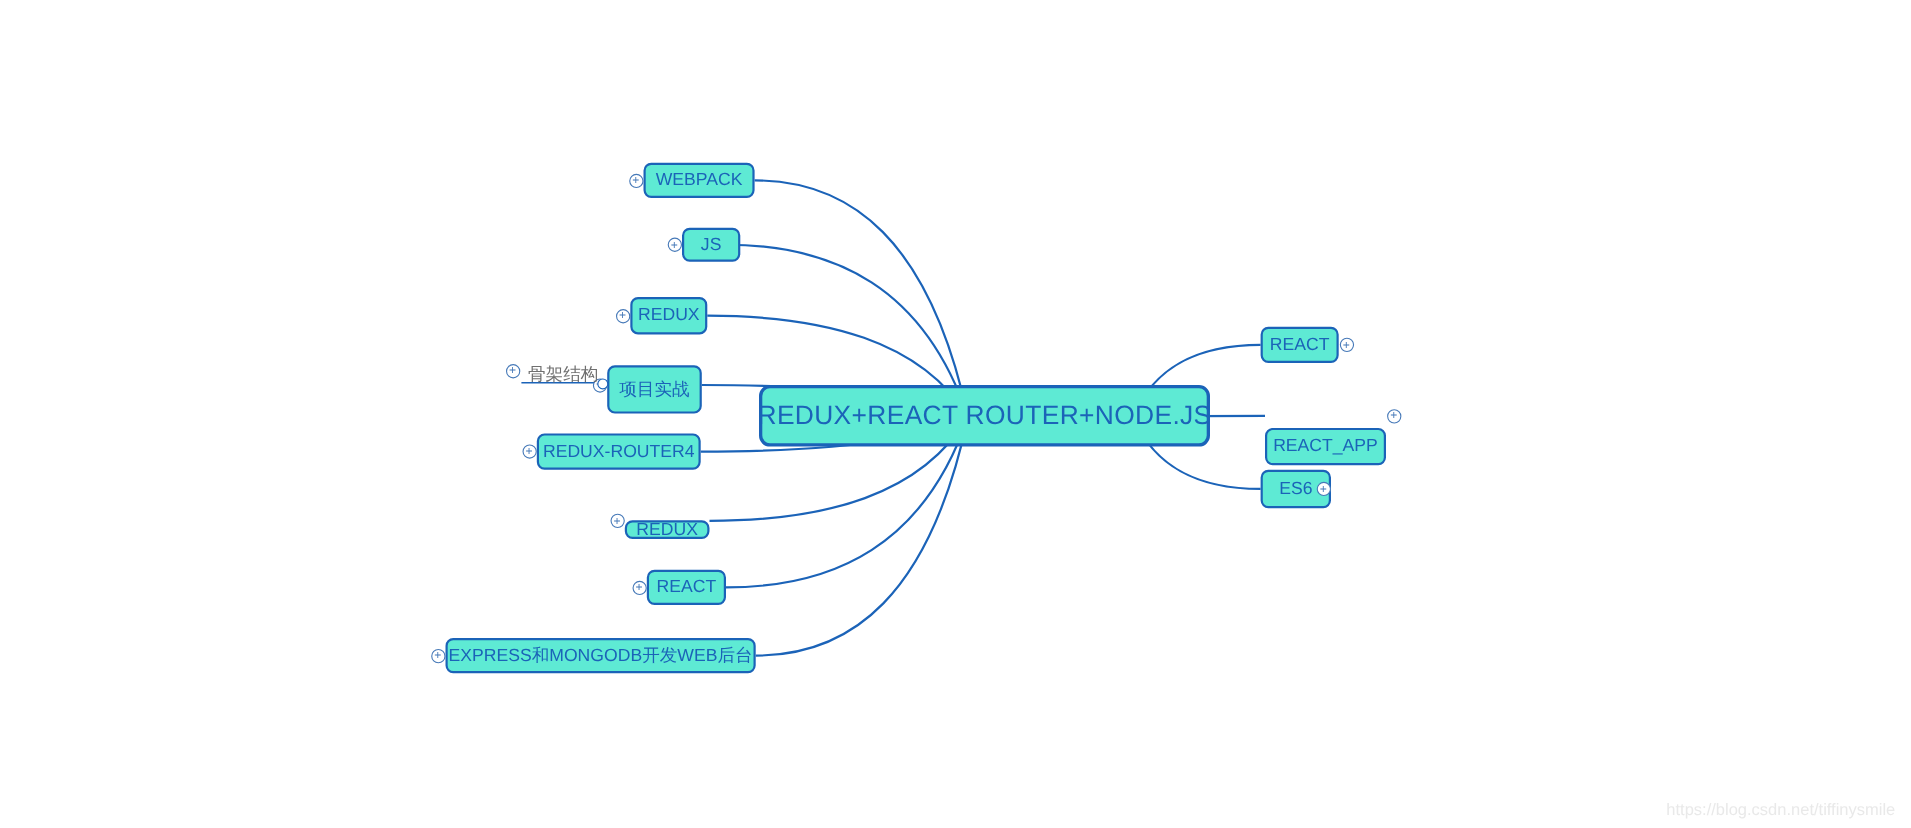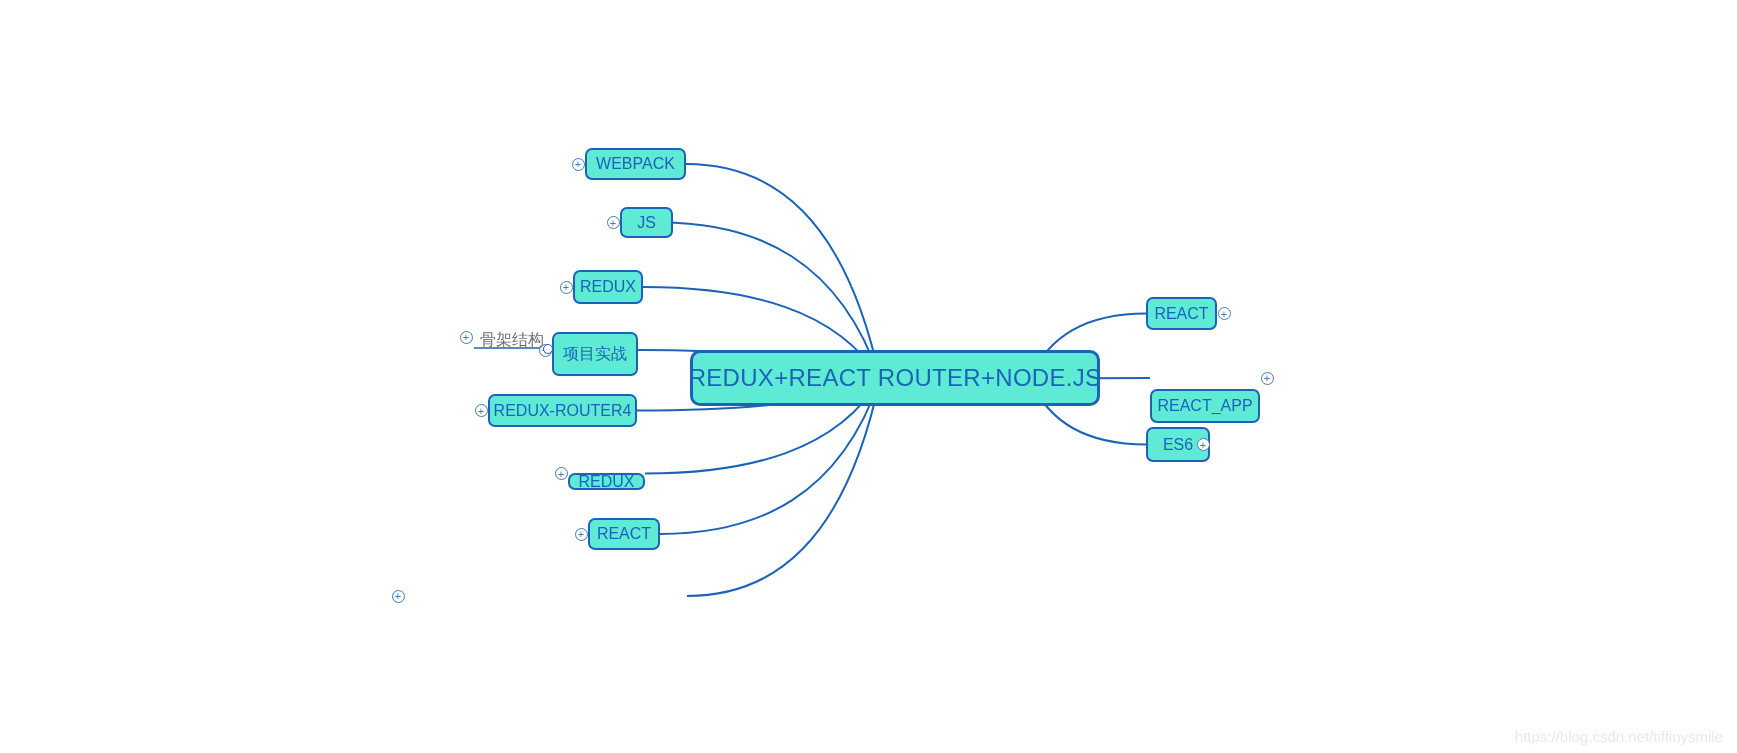"EXPRESS和MONGODB开发WEB后台" div.topic { html: none -> <div> <span>EXPRESS和MONGODB开发WEB后台</span> </div> }
